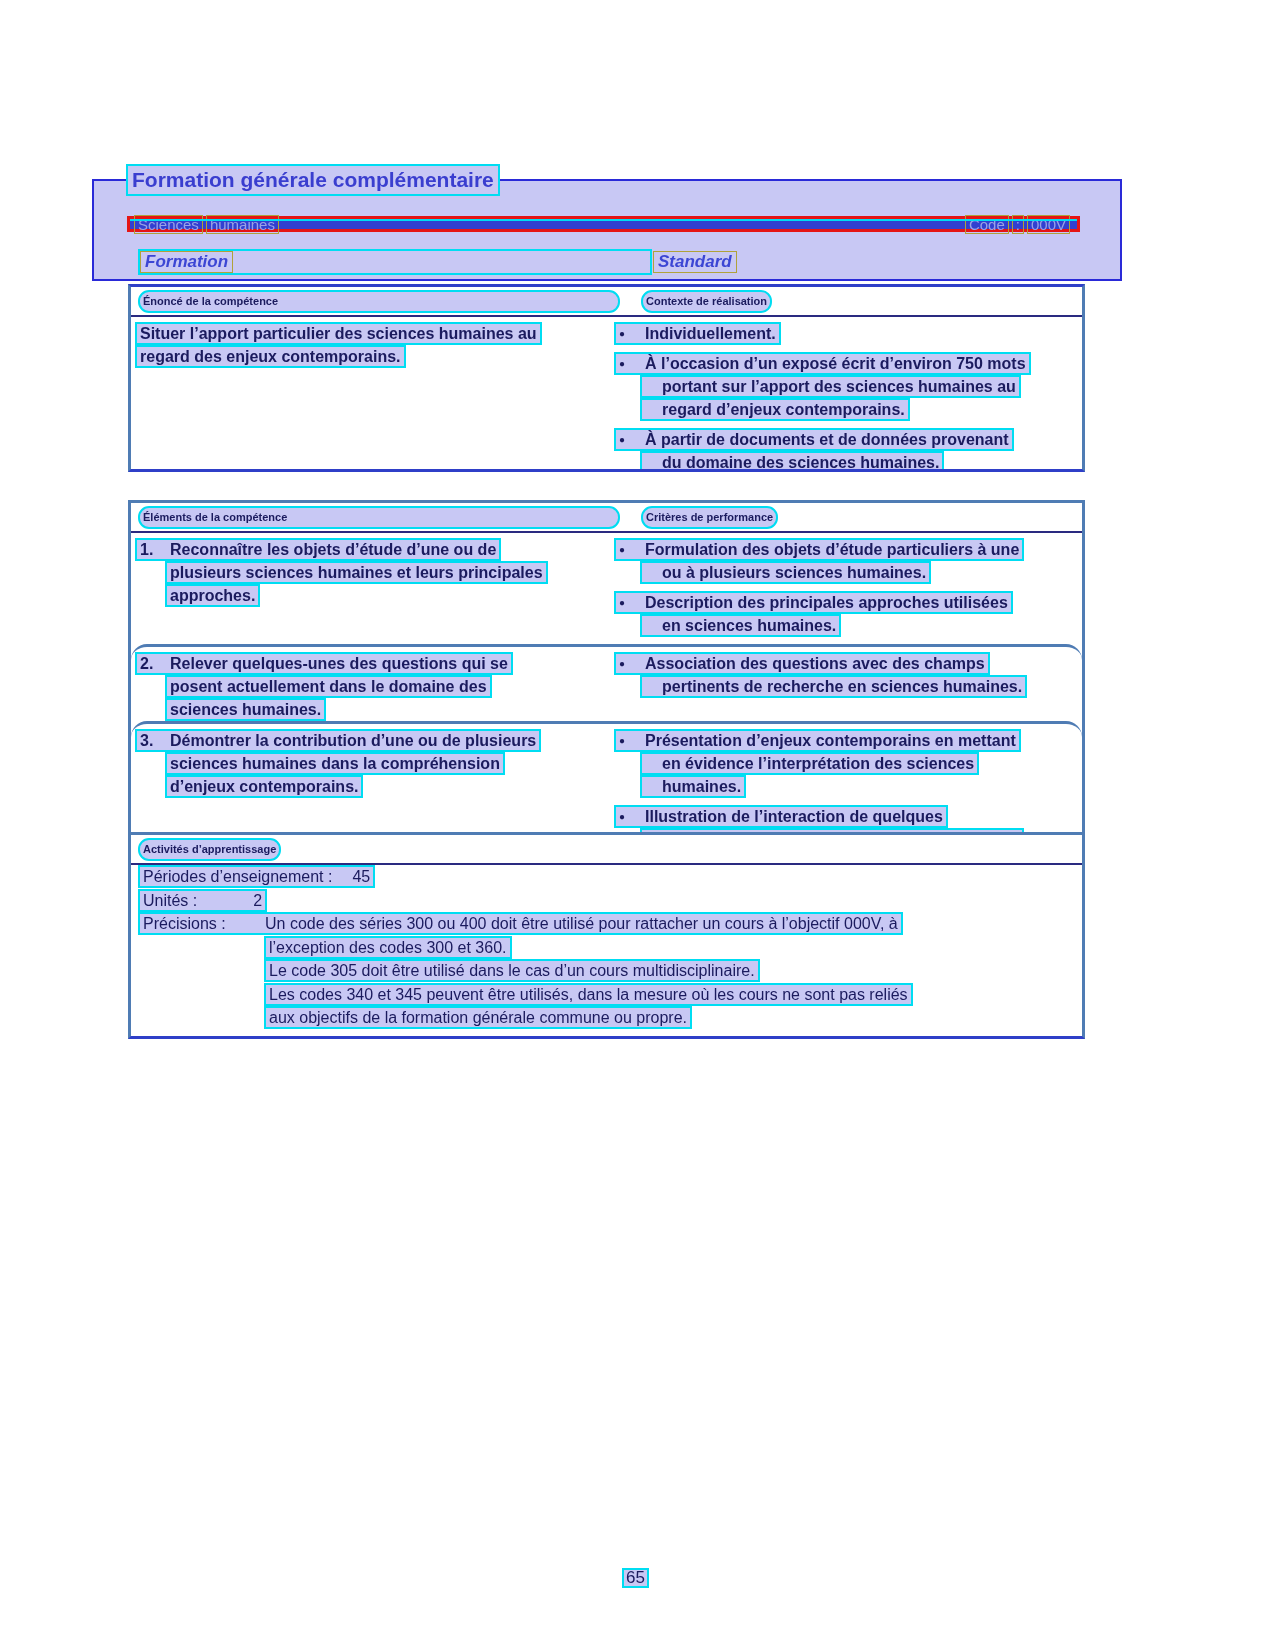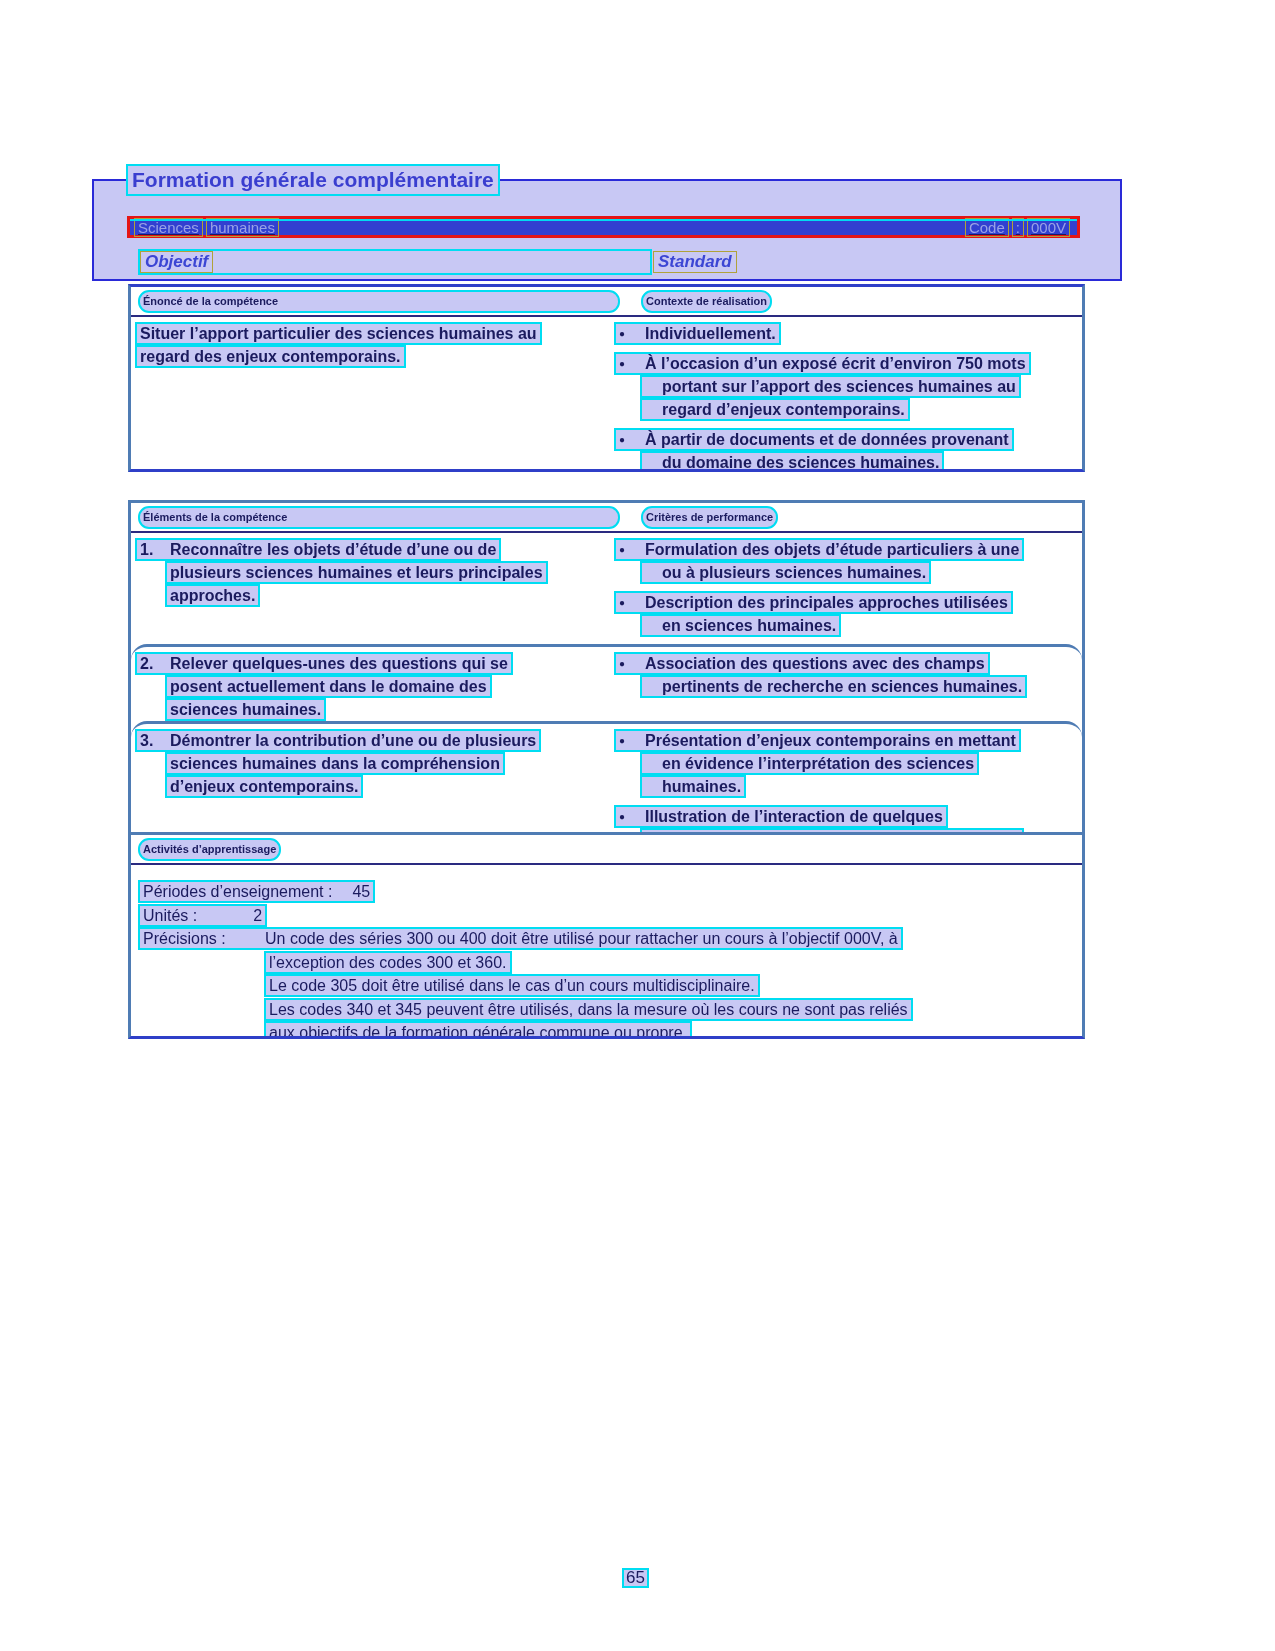"Sciences" .band { height: 22px -> 16px; text-decoration: underline -> none }
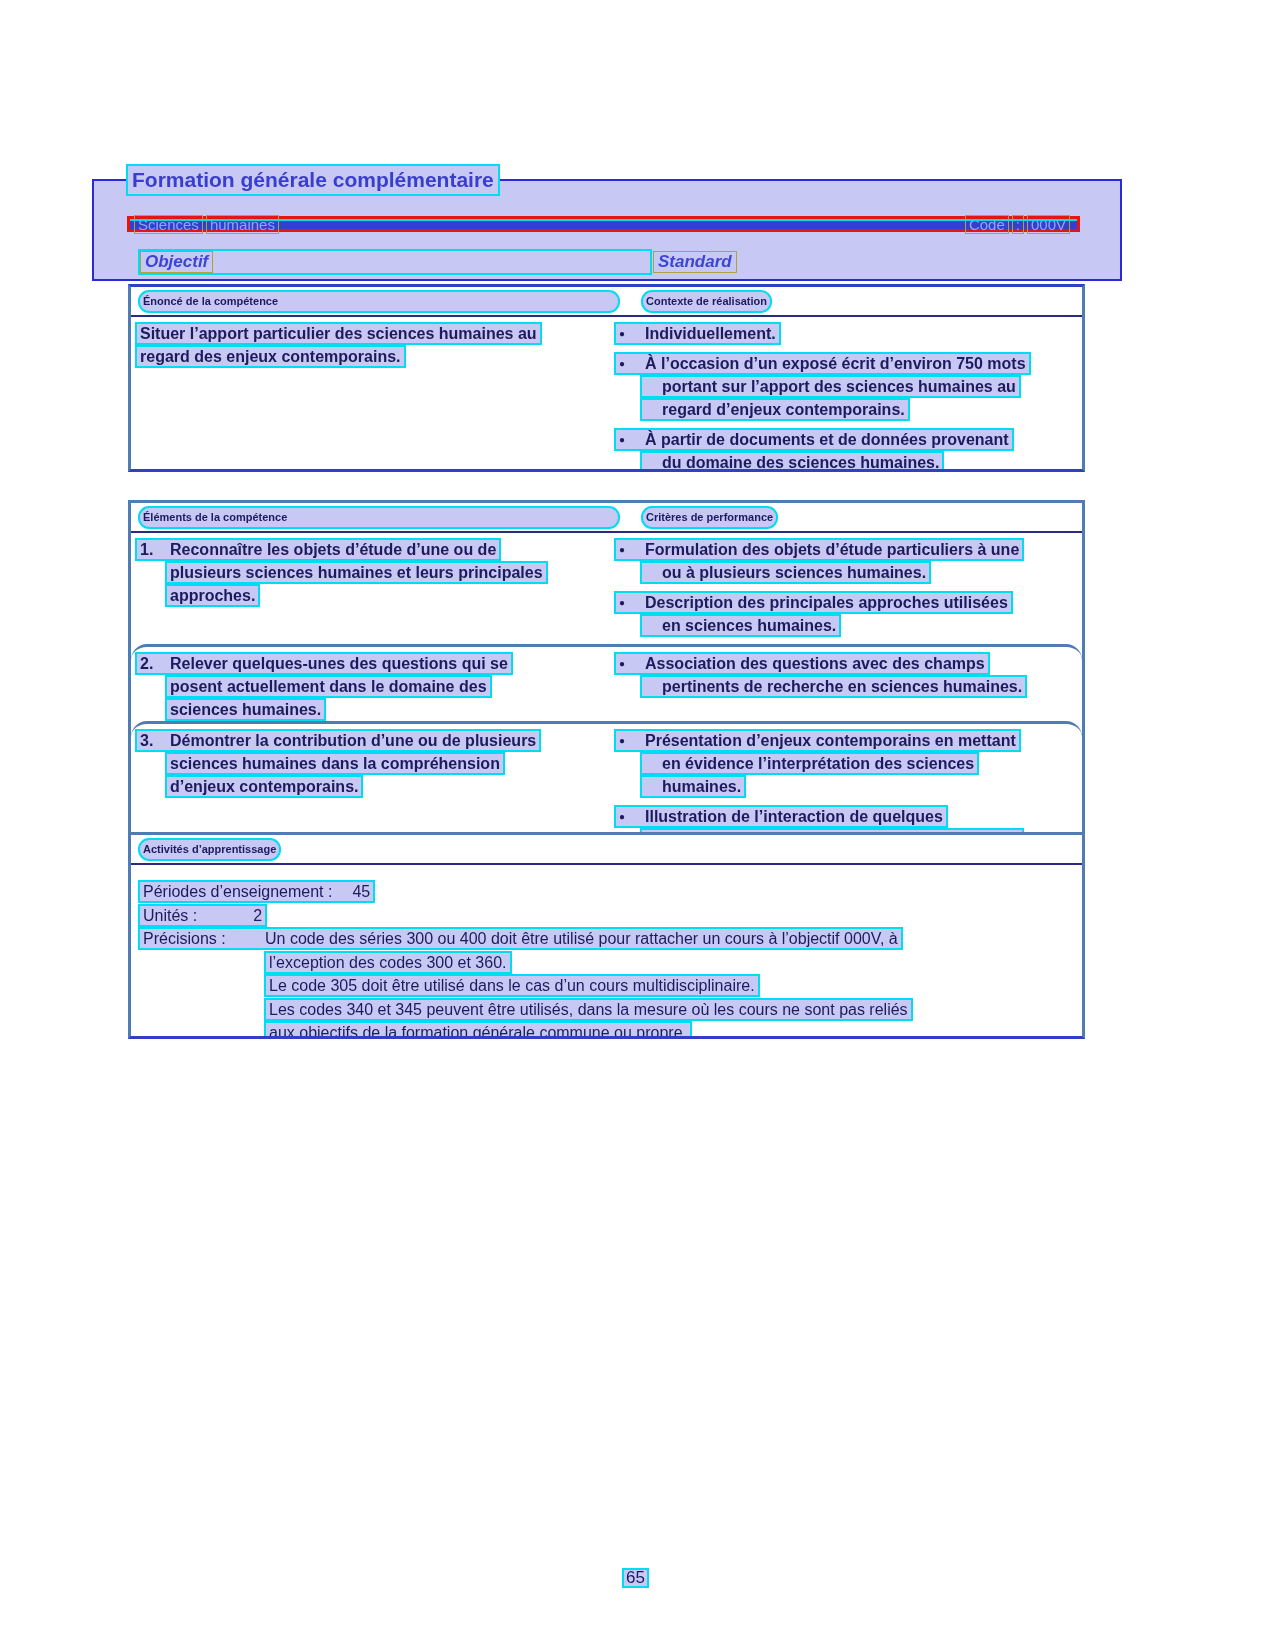"Objectif" span.col-label { text: Objectif -> Formation }
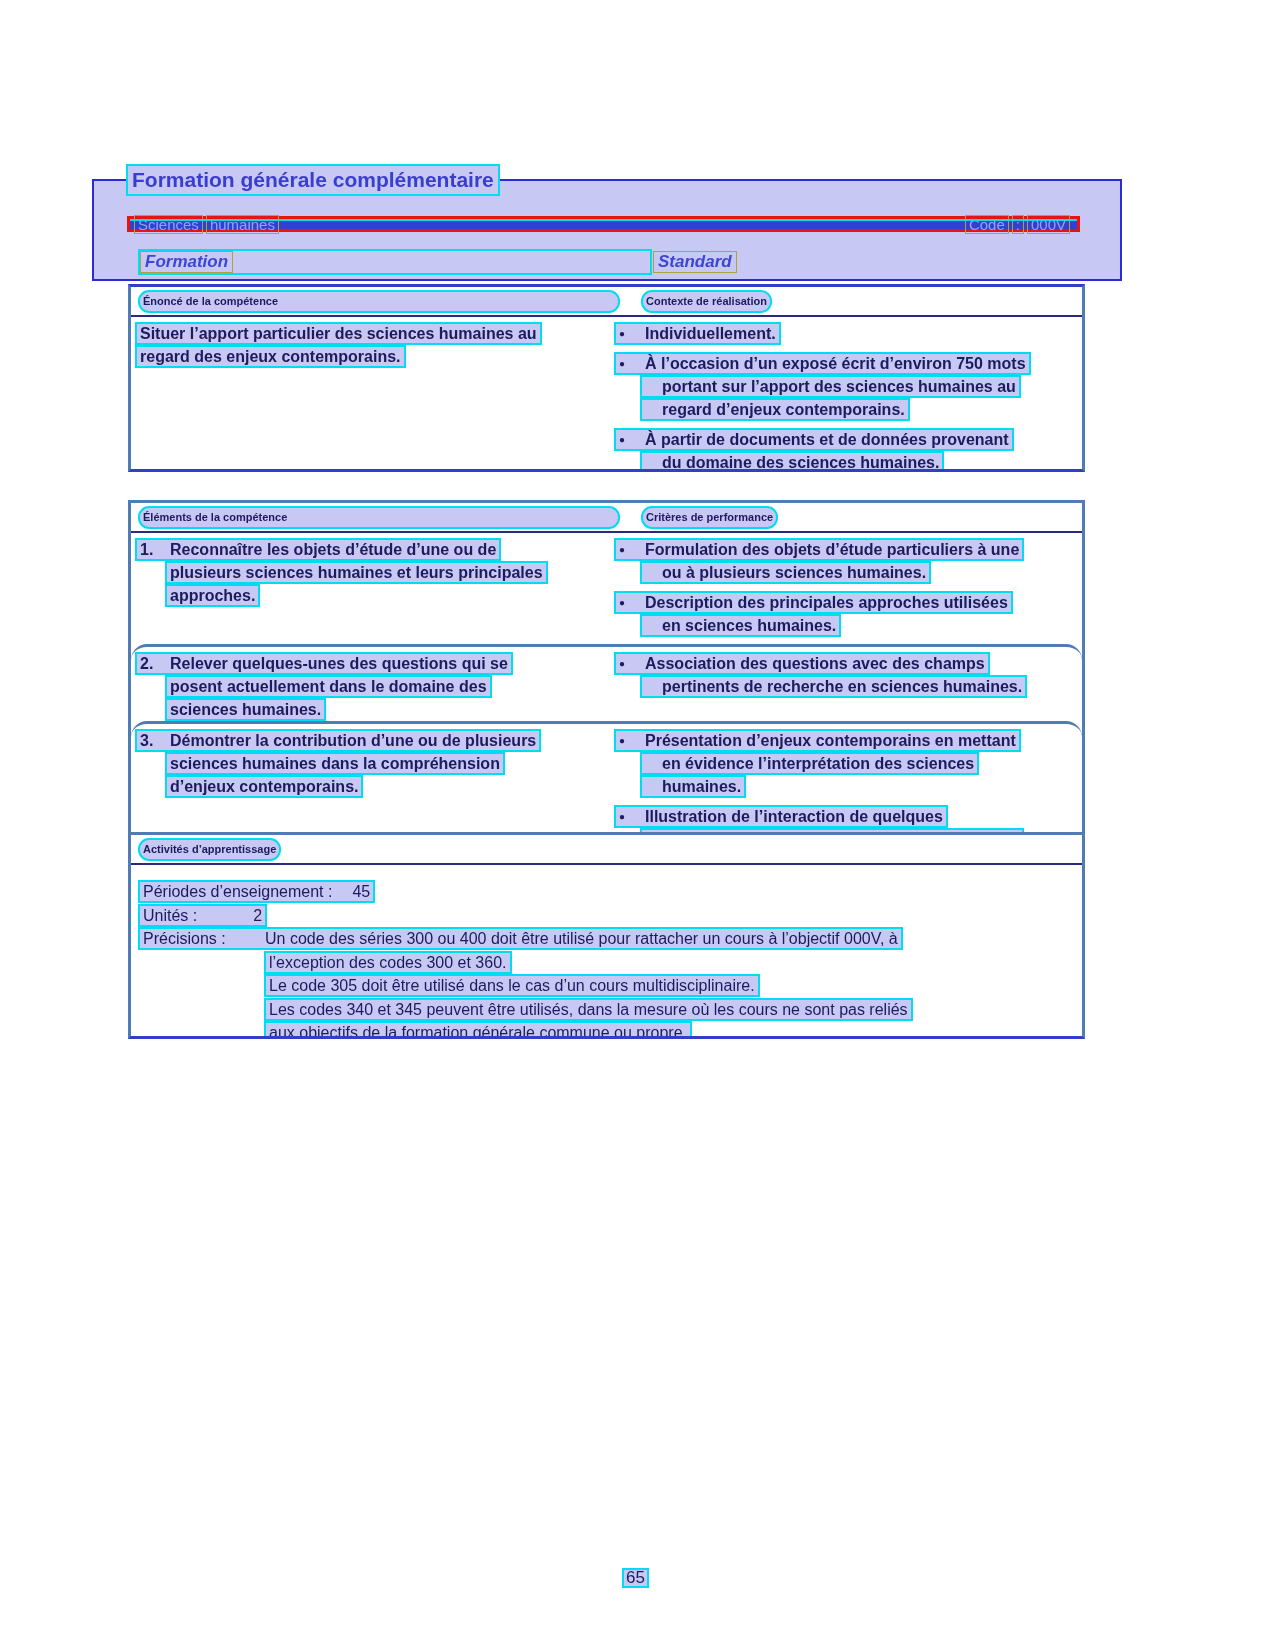"Périodes d’enseignement : 45" .act-body { padding: 15px 0 0 7px -> 0 0 0 7px }
